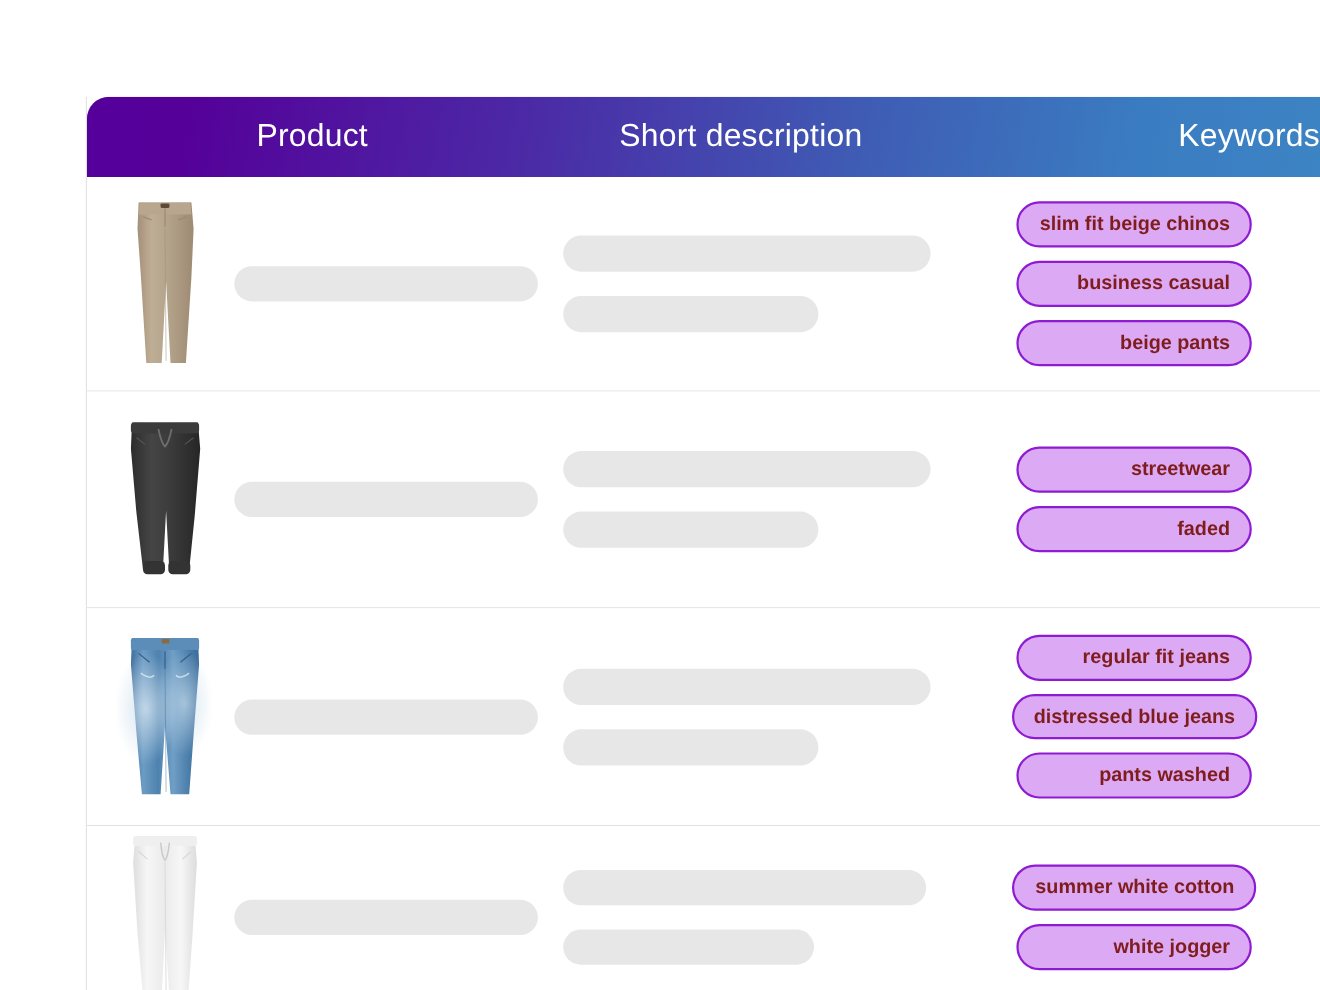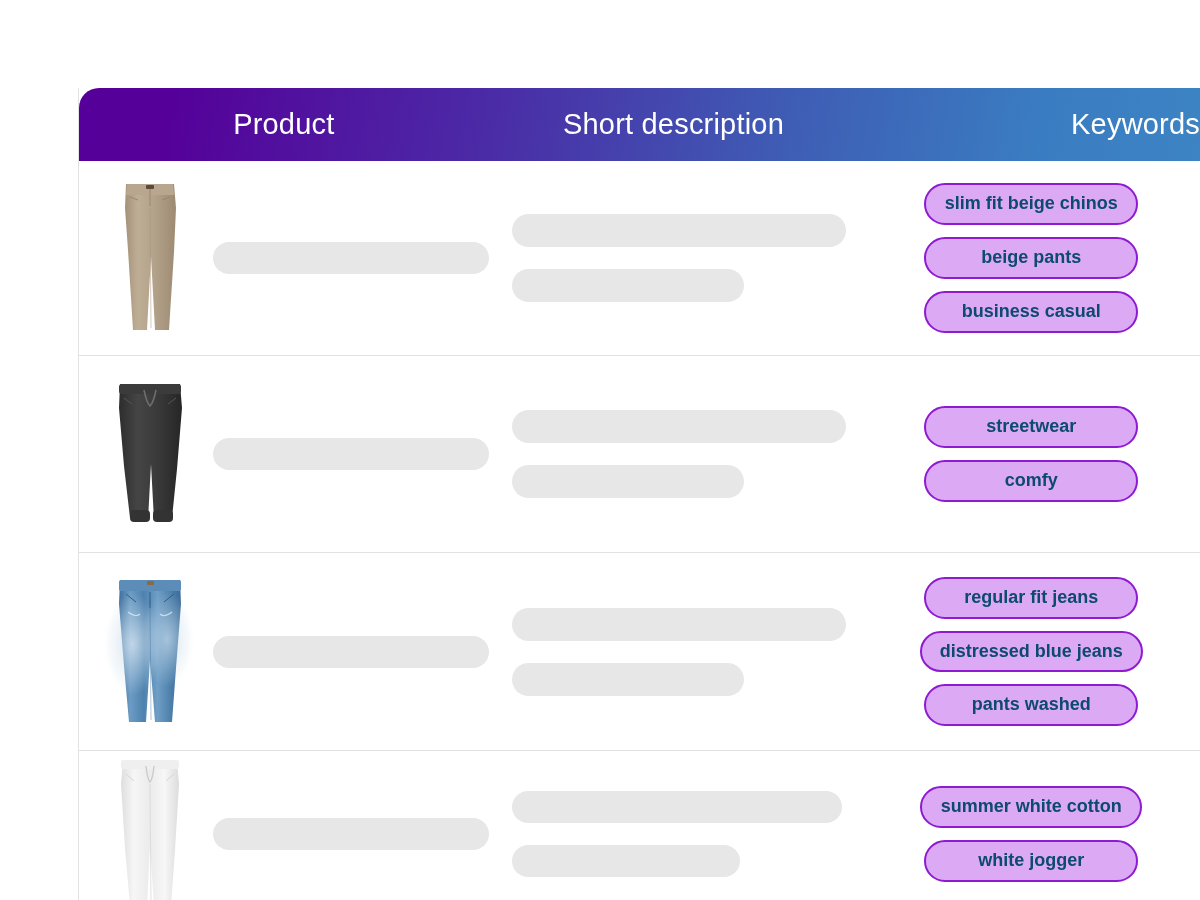"slim fit beige chinos" .pill { color: #0c4a6e -> #7f1d1d; text-align: center -> right }
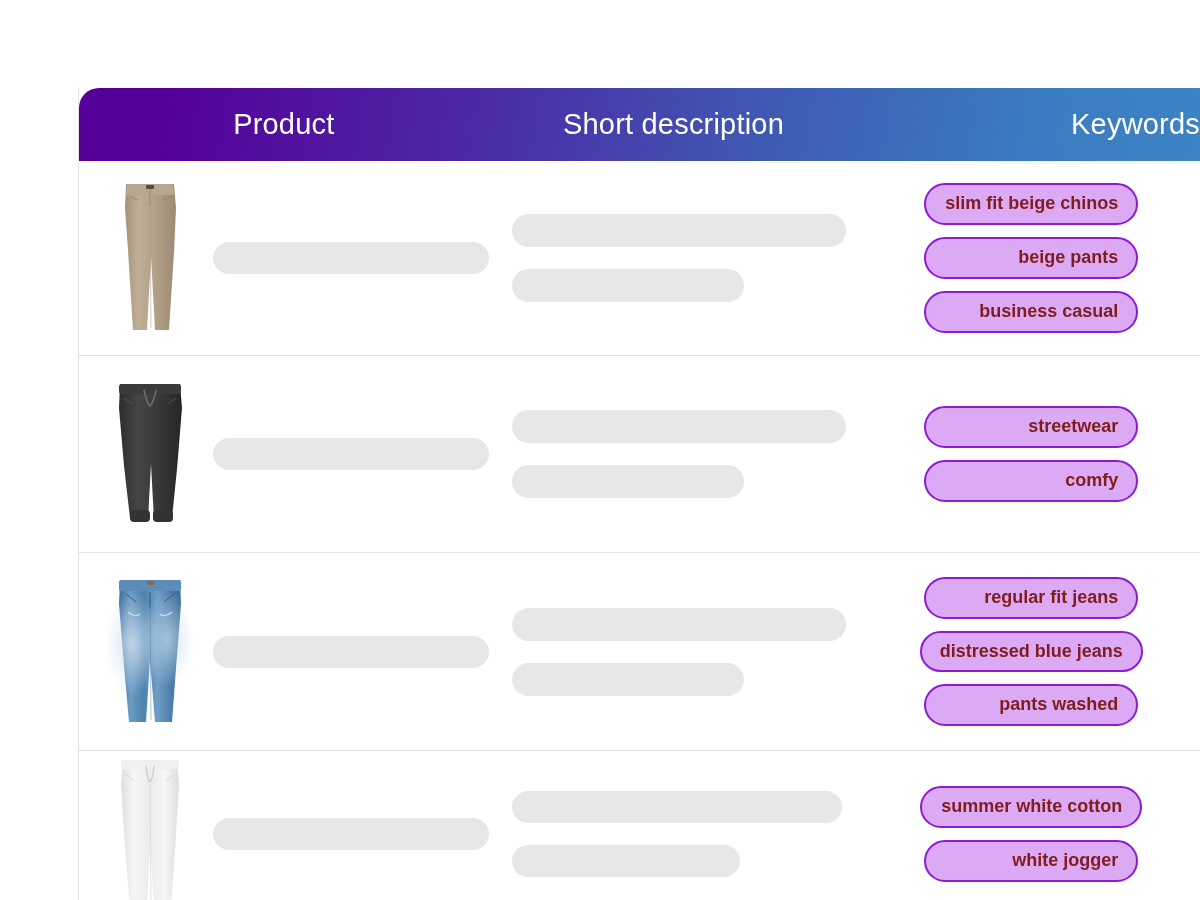"beige pants" div.pill { order: before "business casual" -> after "business casual" }
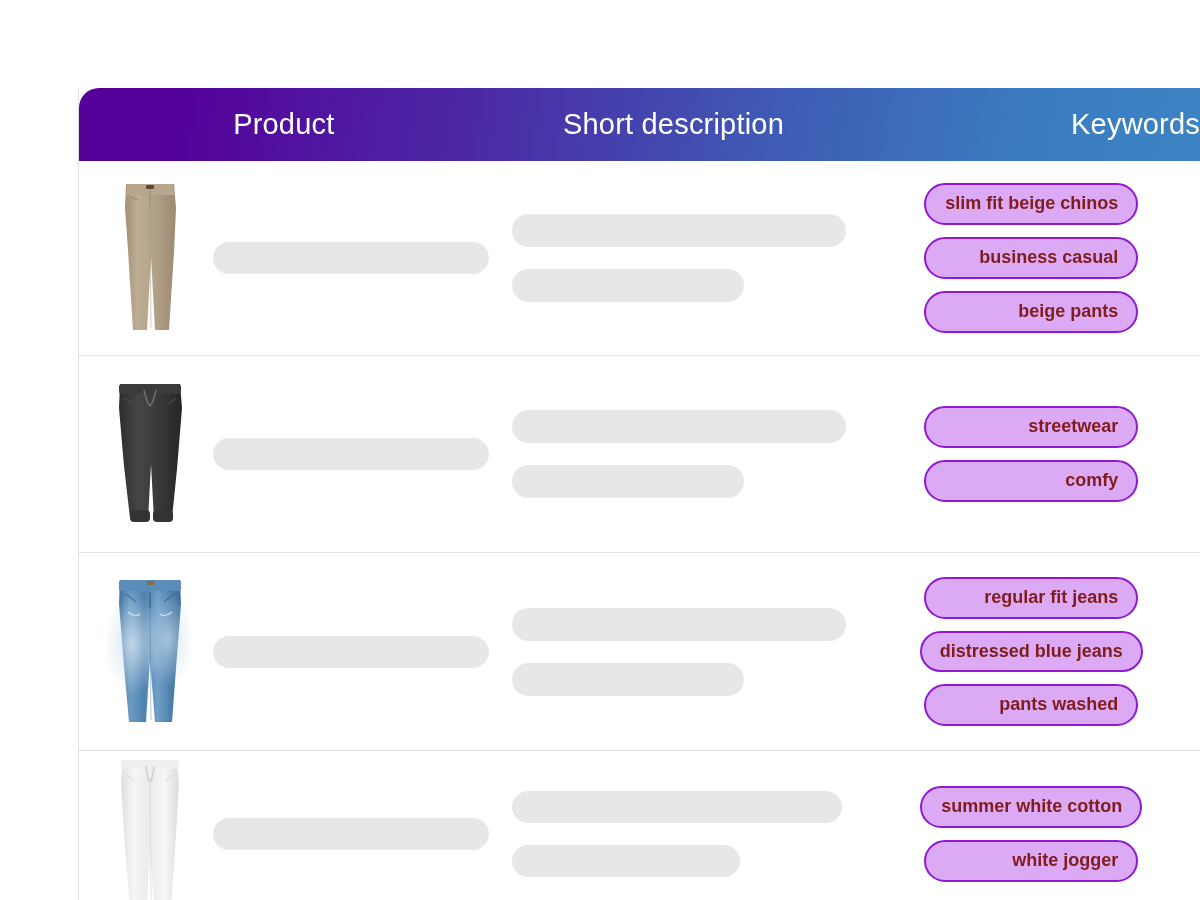"comfy" div.pill { text: comfy -> faded }
